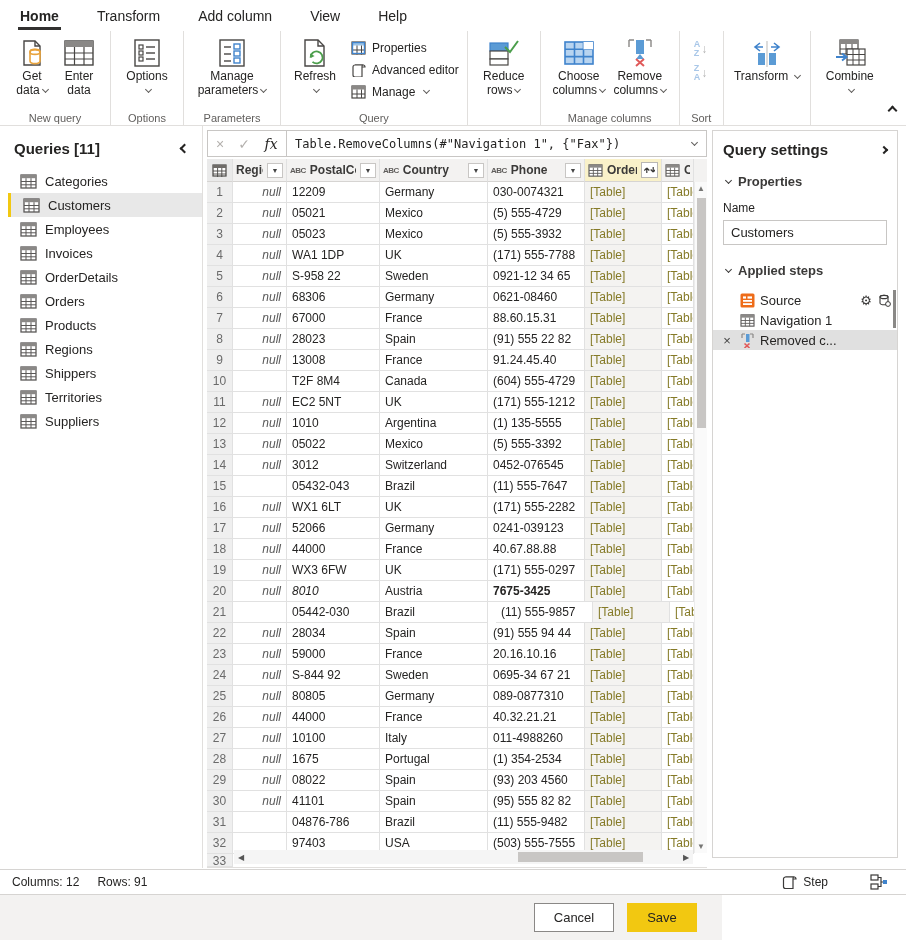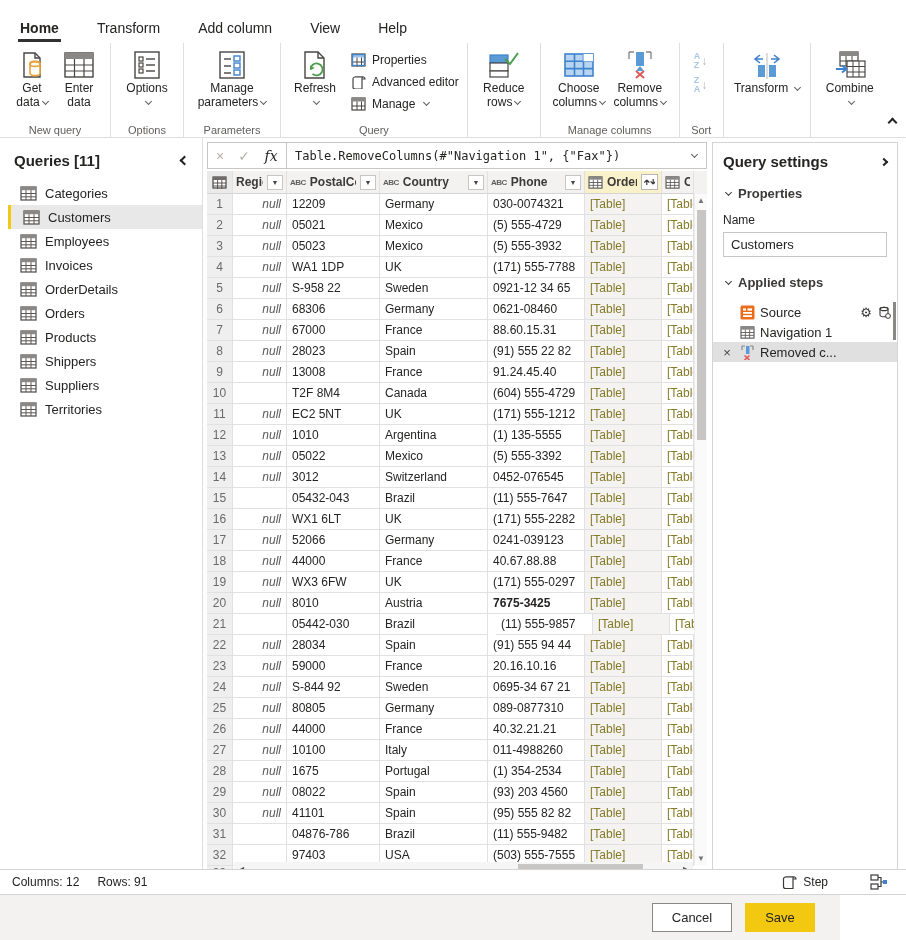"Home" .menubar { margin-top: 12px -> none }
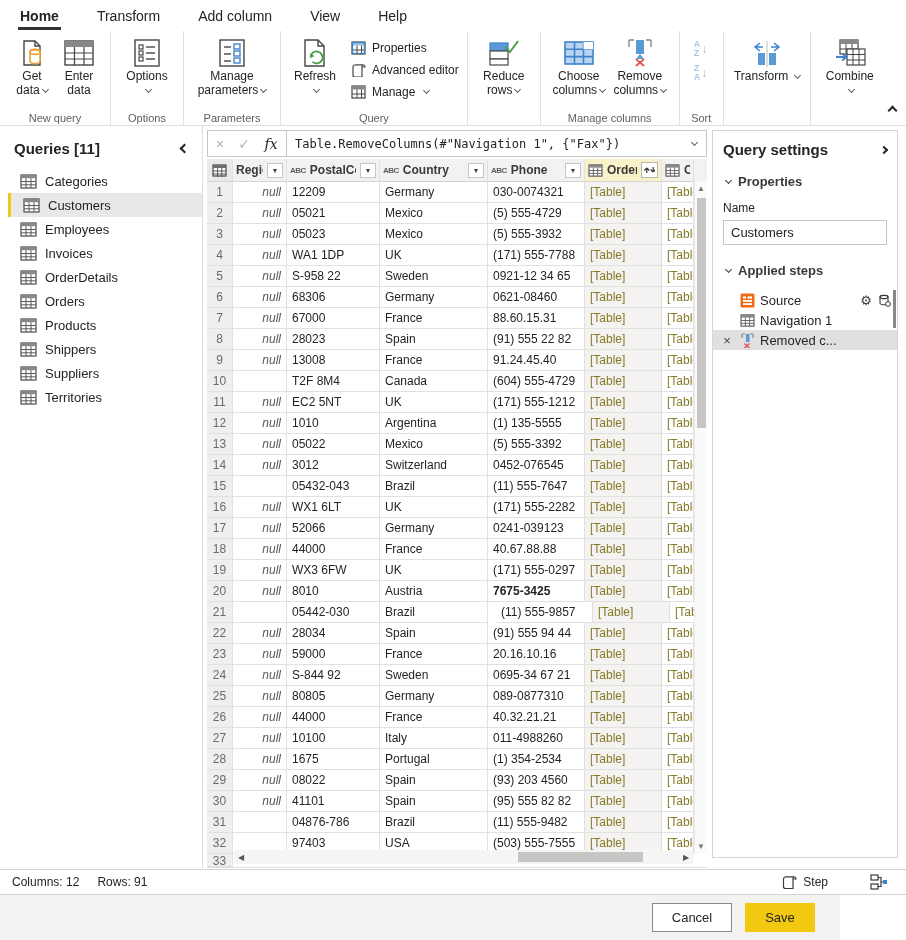"Regions" div.qitem { html: none -> <div> <span> <svg> <rect></rect> <rect></rect> <path></path> </svg> </span> <span>Regions</span> </div> }
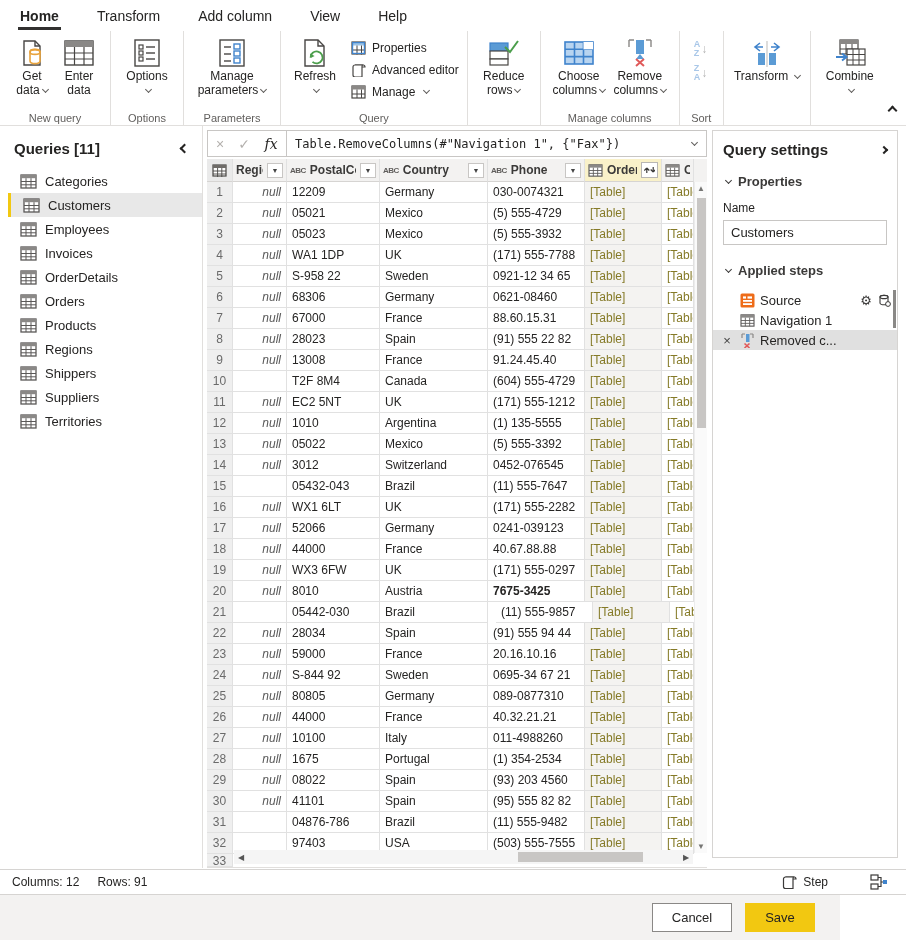"Suppliers" div.qitem { order: before "Territories" -> after "Territories" }
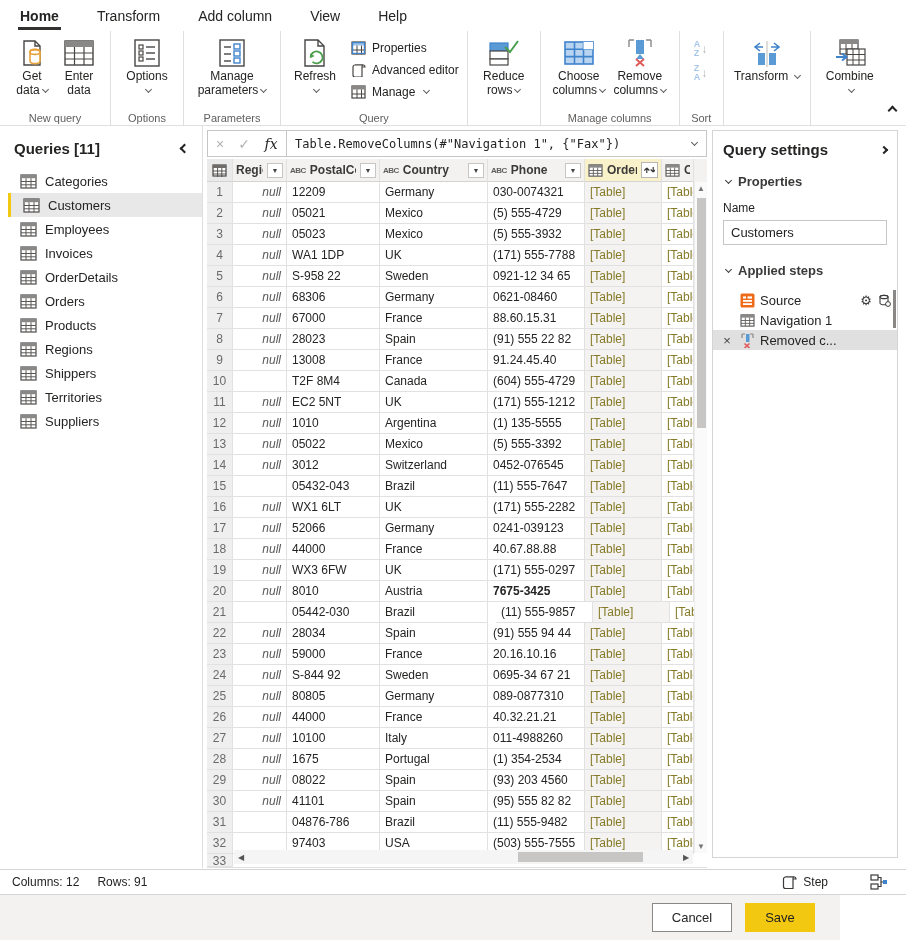"8010" div.gc { font-style: none -> italic }
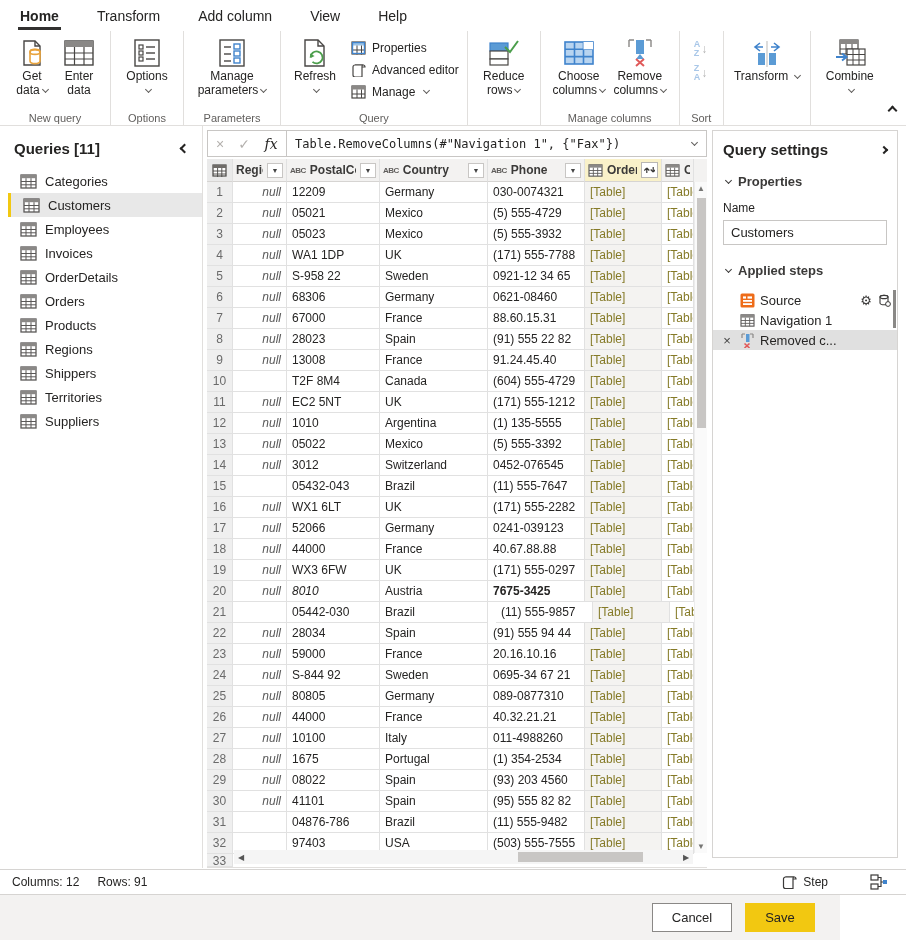"Cancel" .footer { width: 840px -> 722px }
